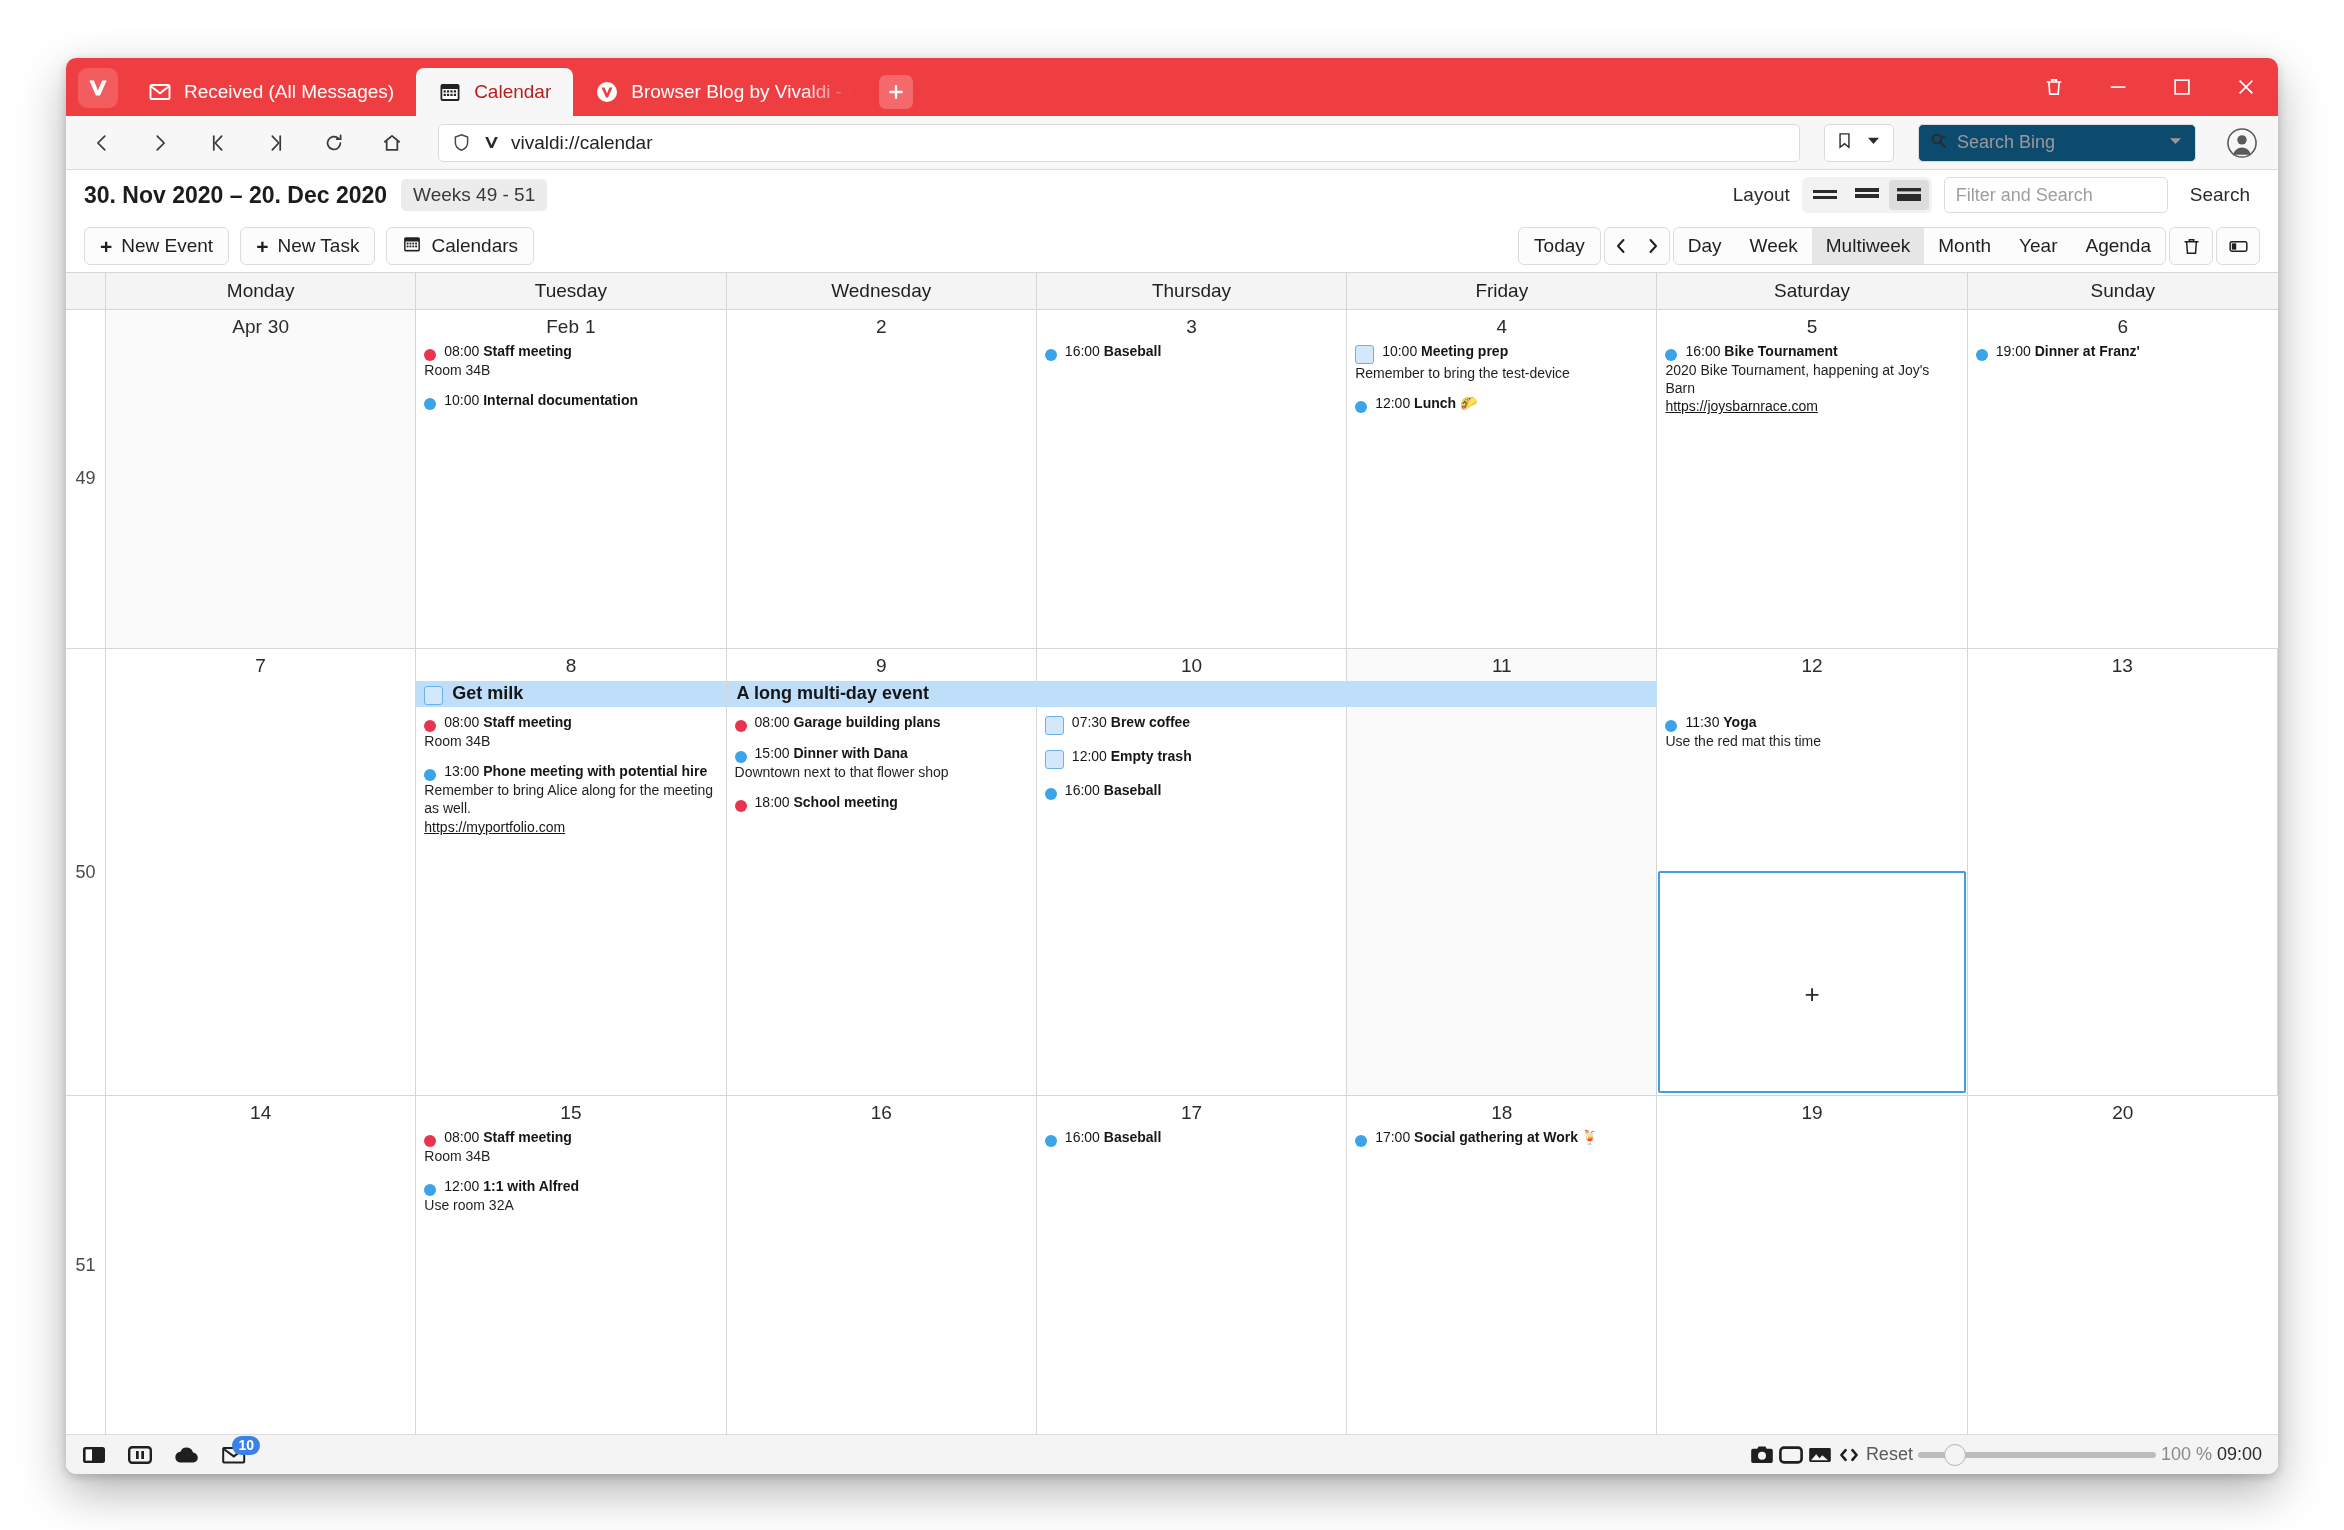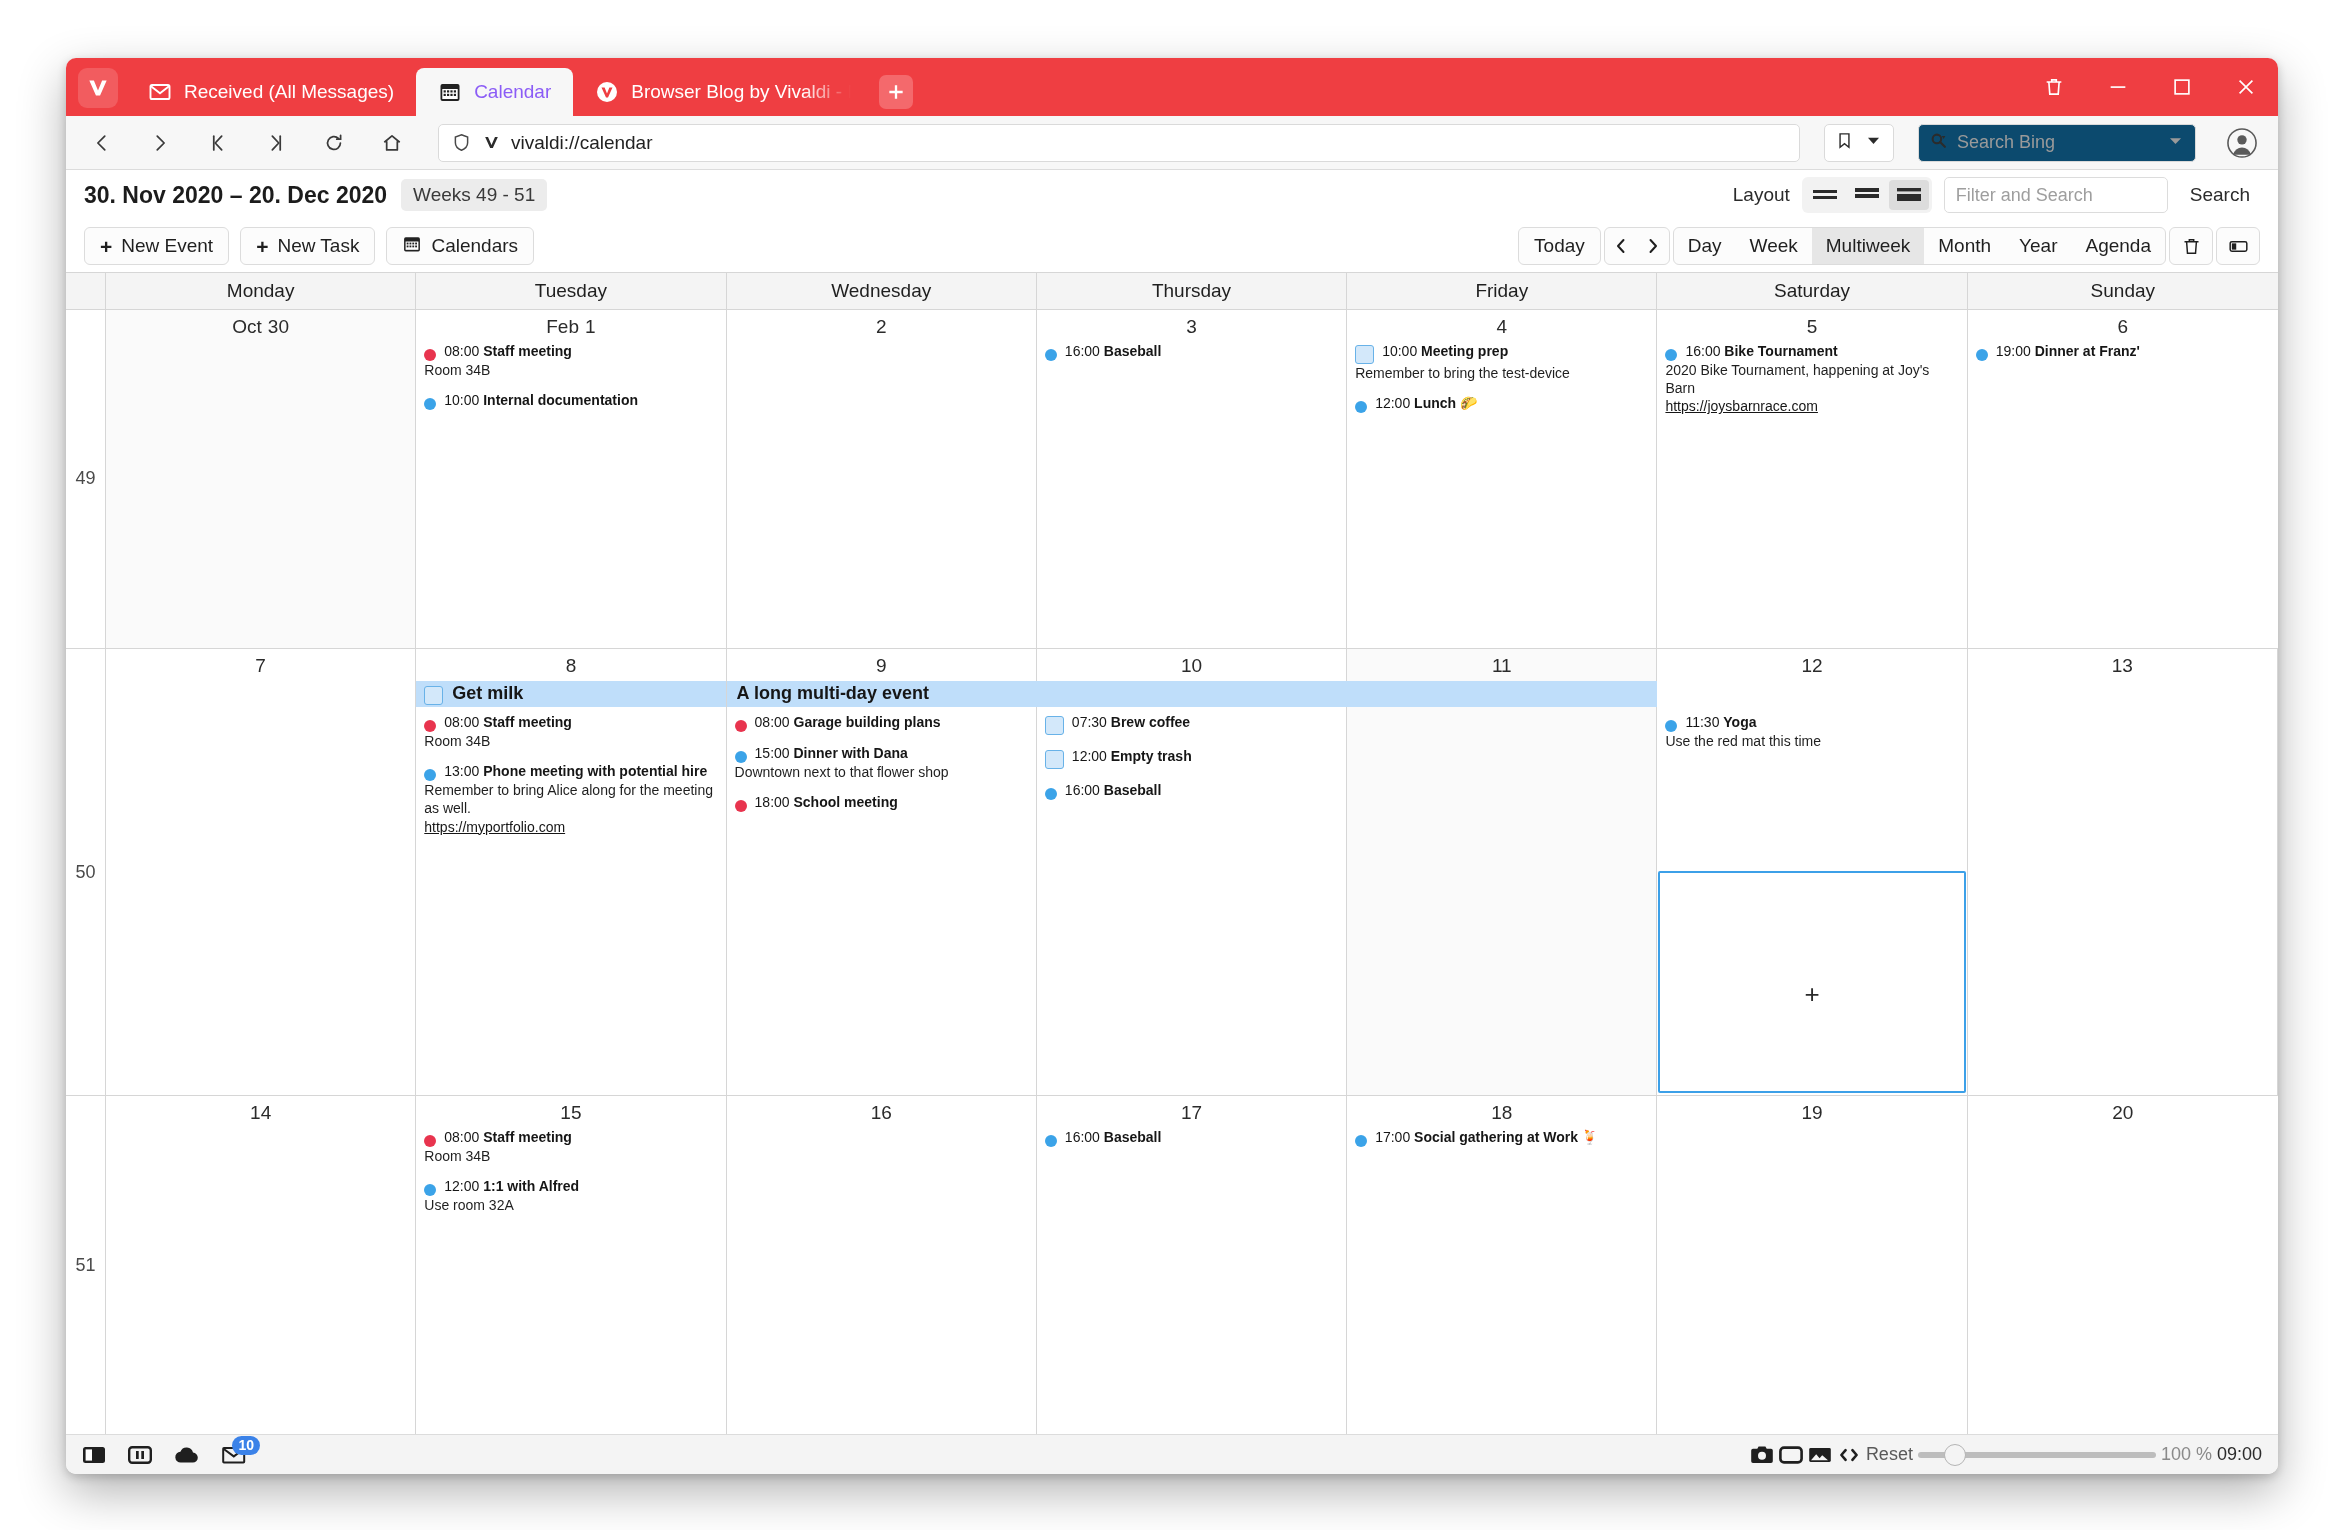"Calendar" .tab.active { color: #8b5cf6 -> #b91c1c }
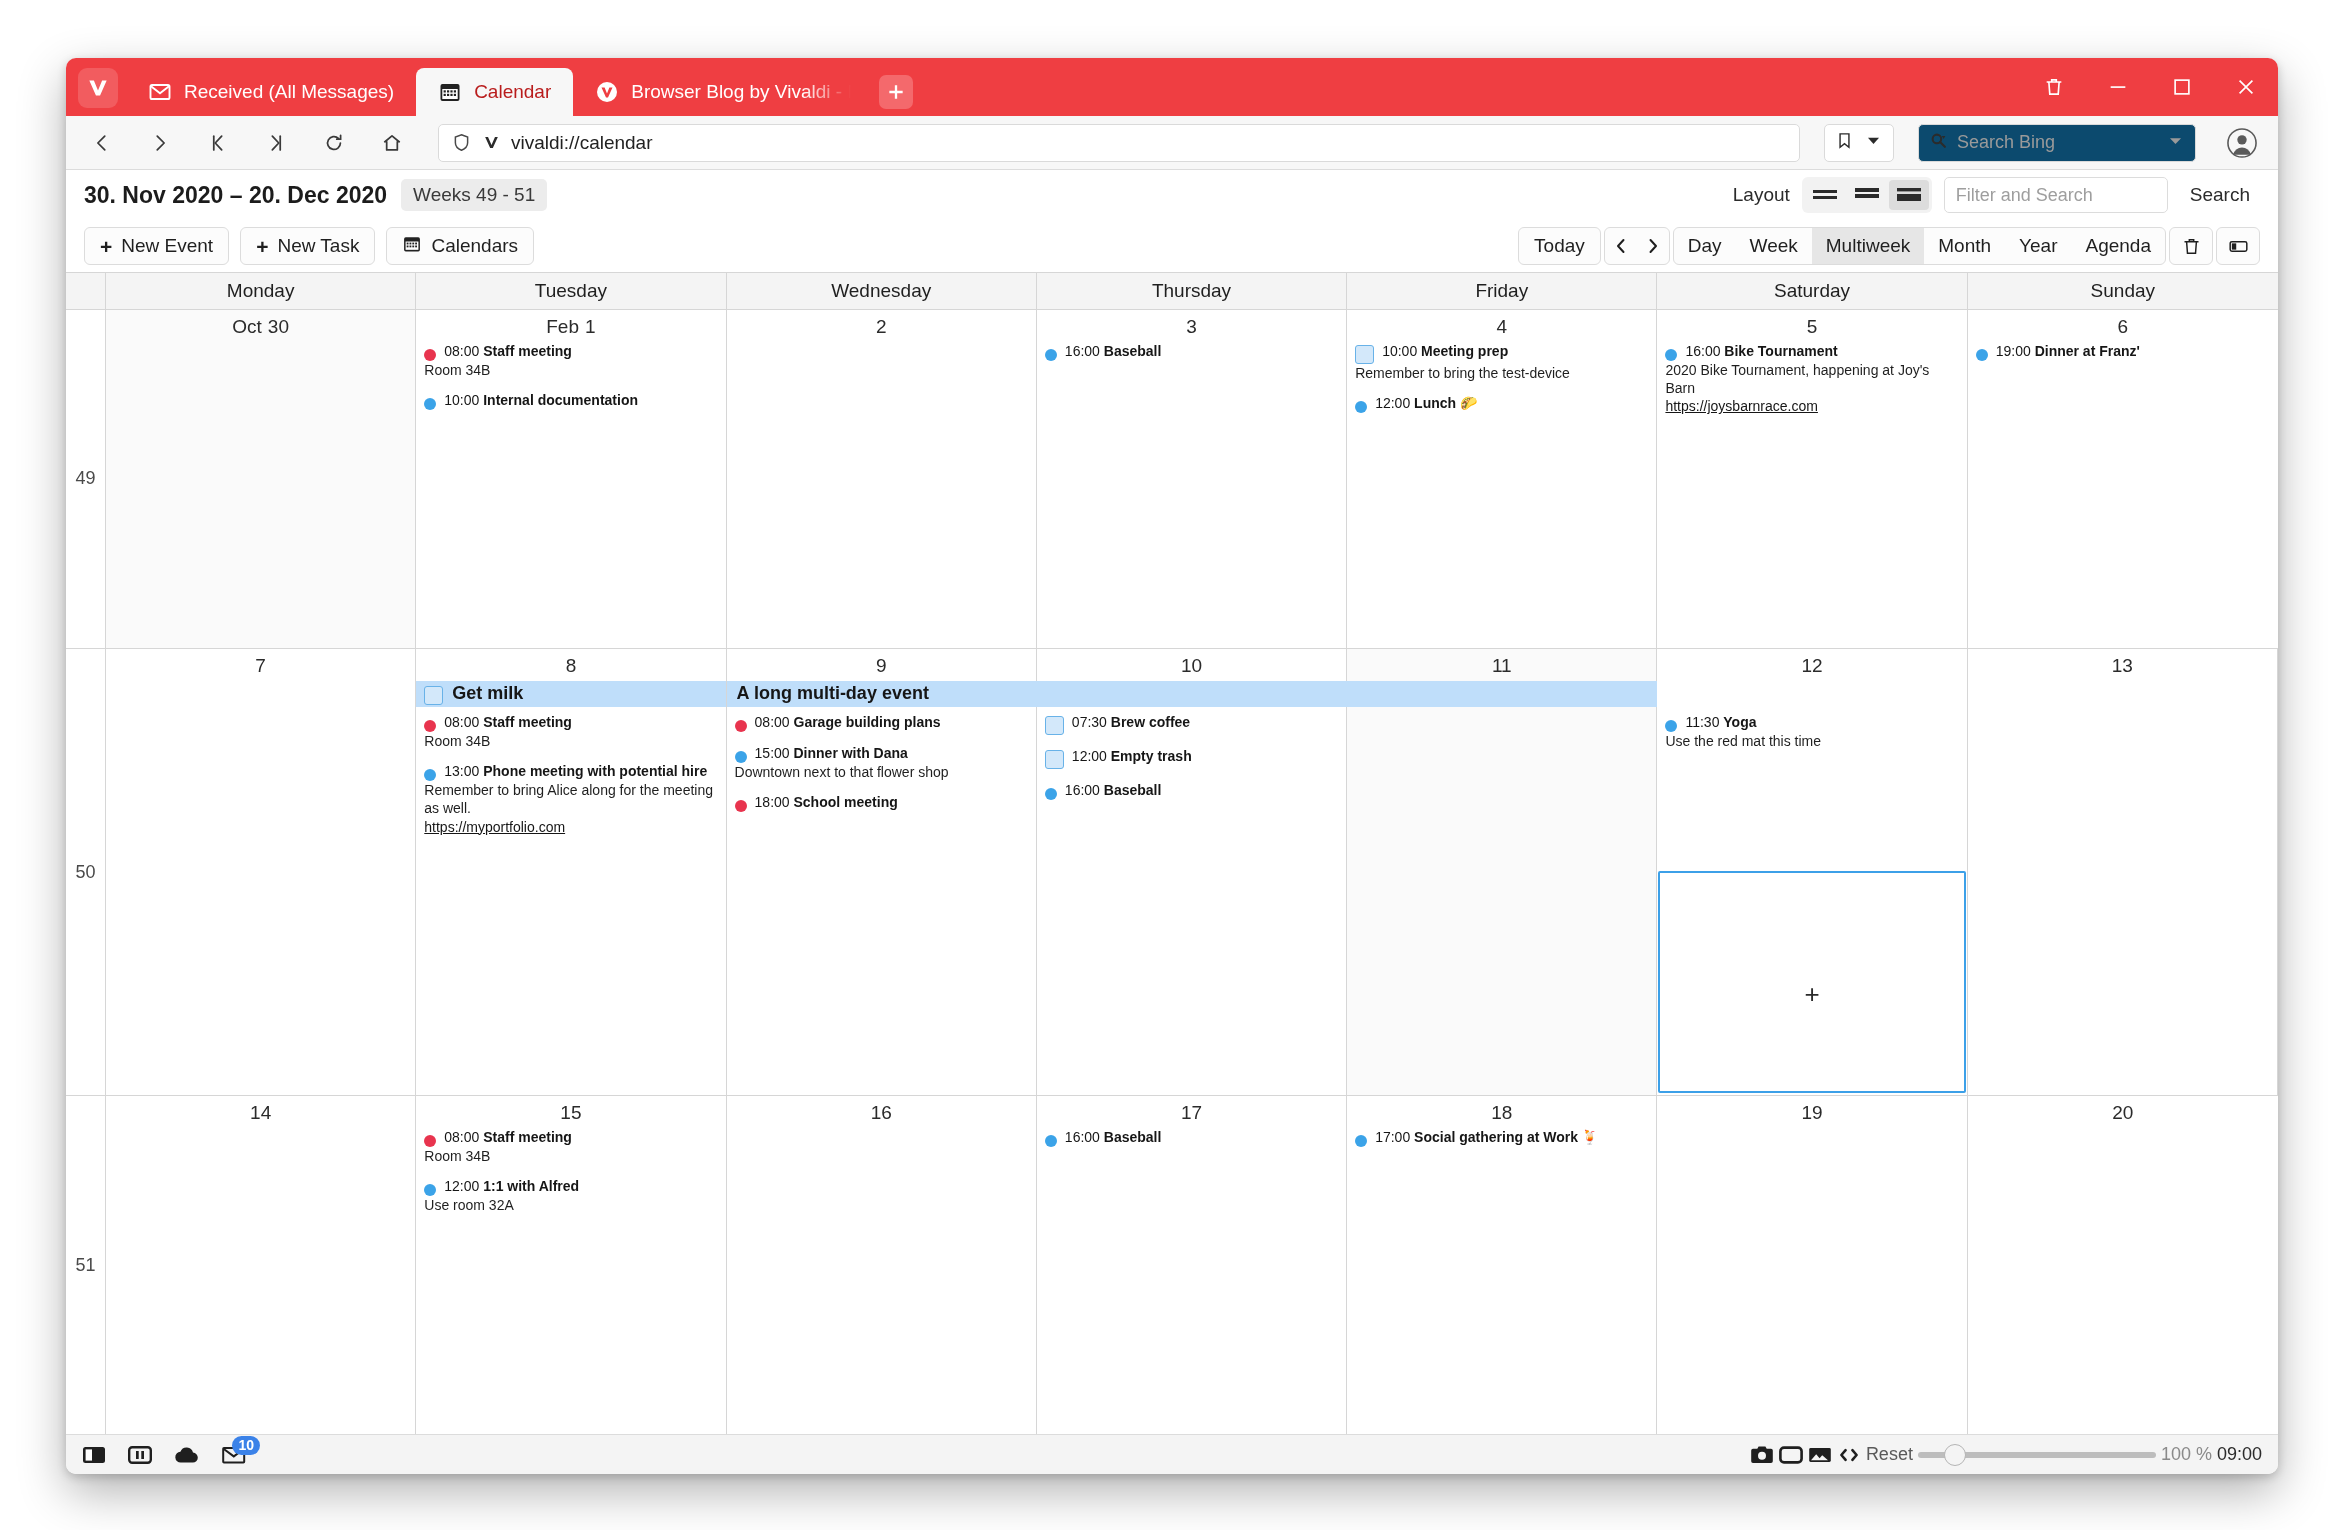"Oct" span.mon { text: Oct -> Apr }
